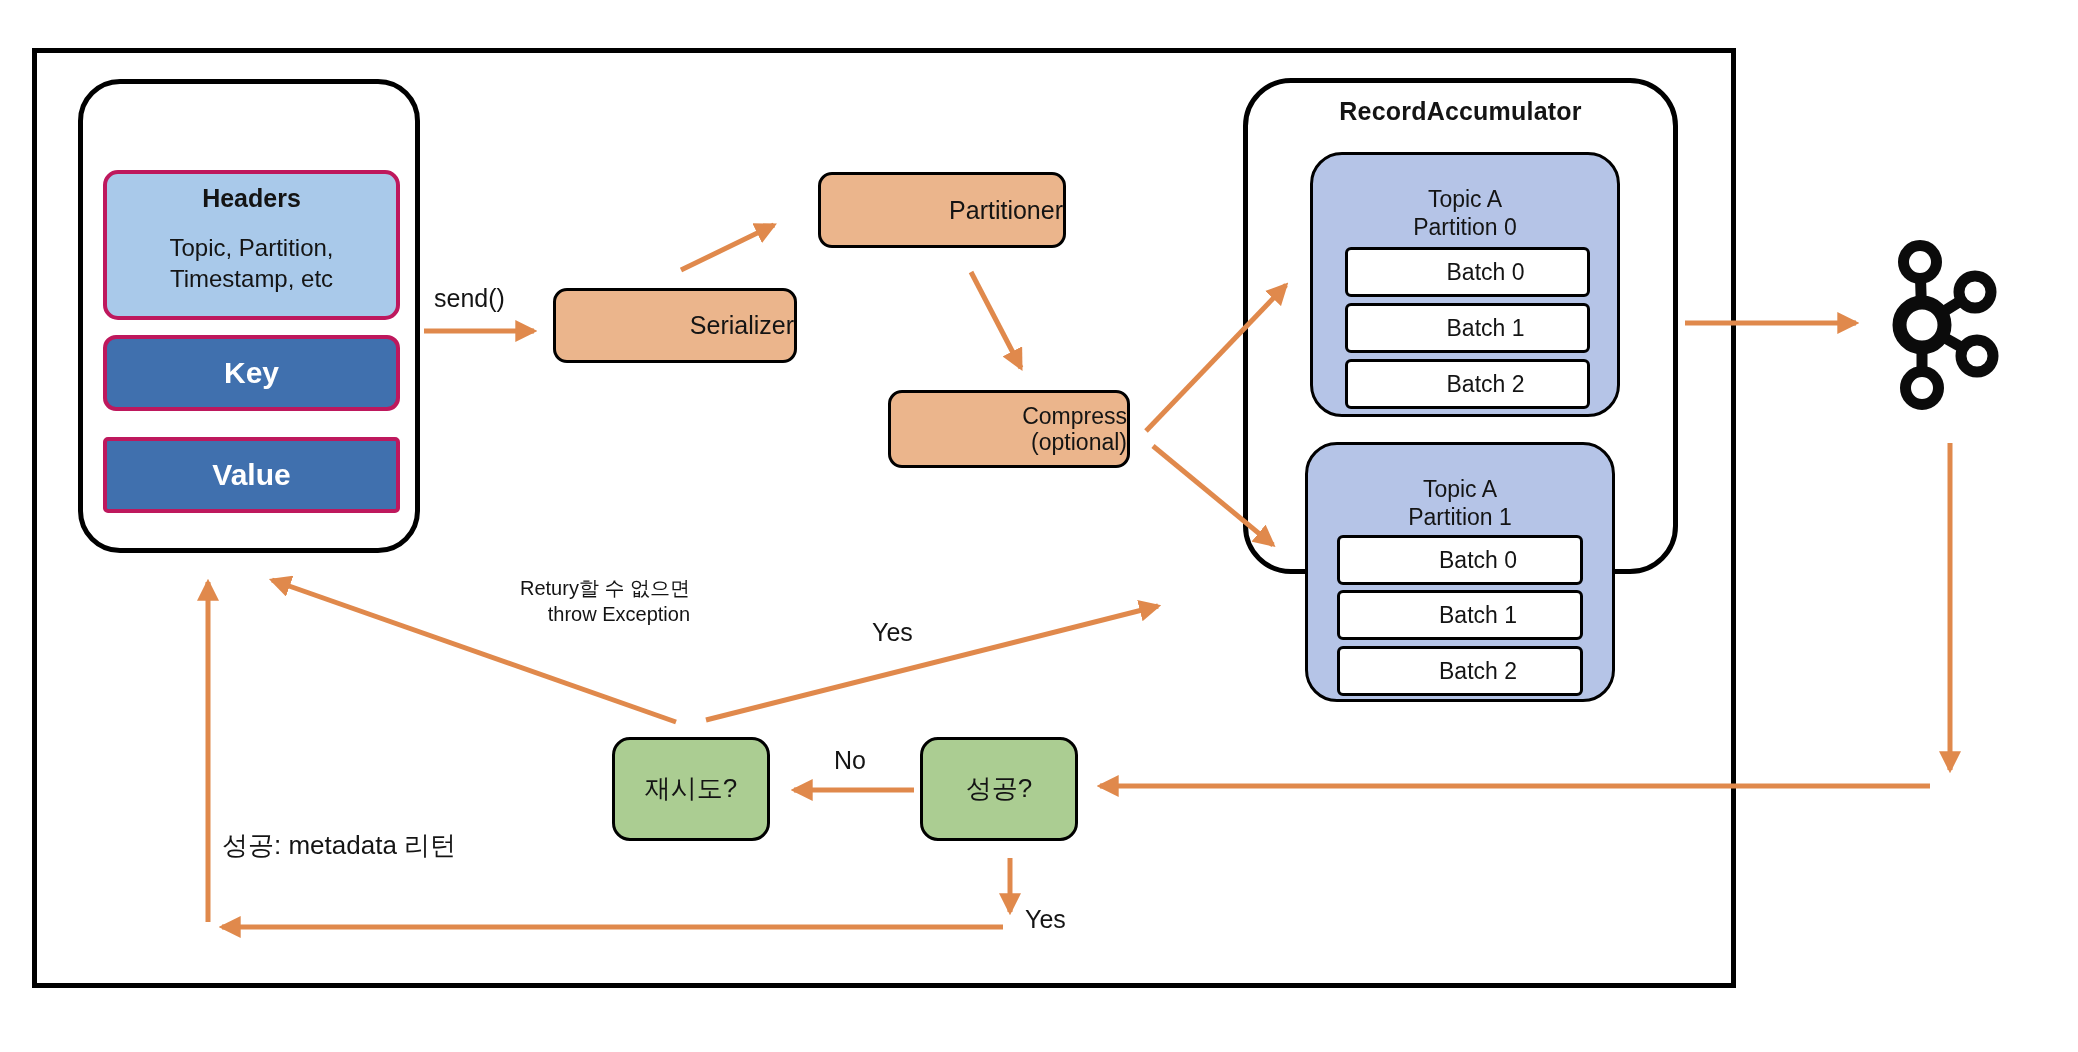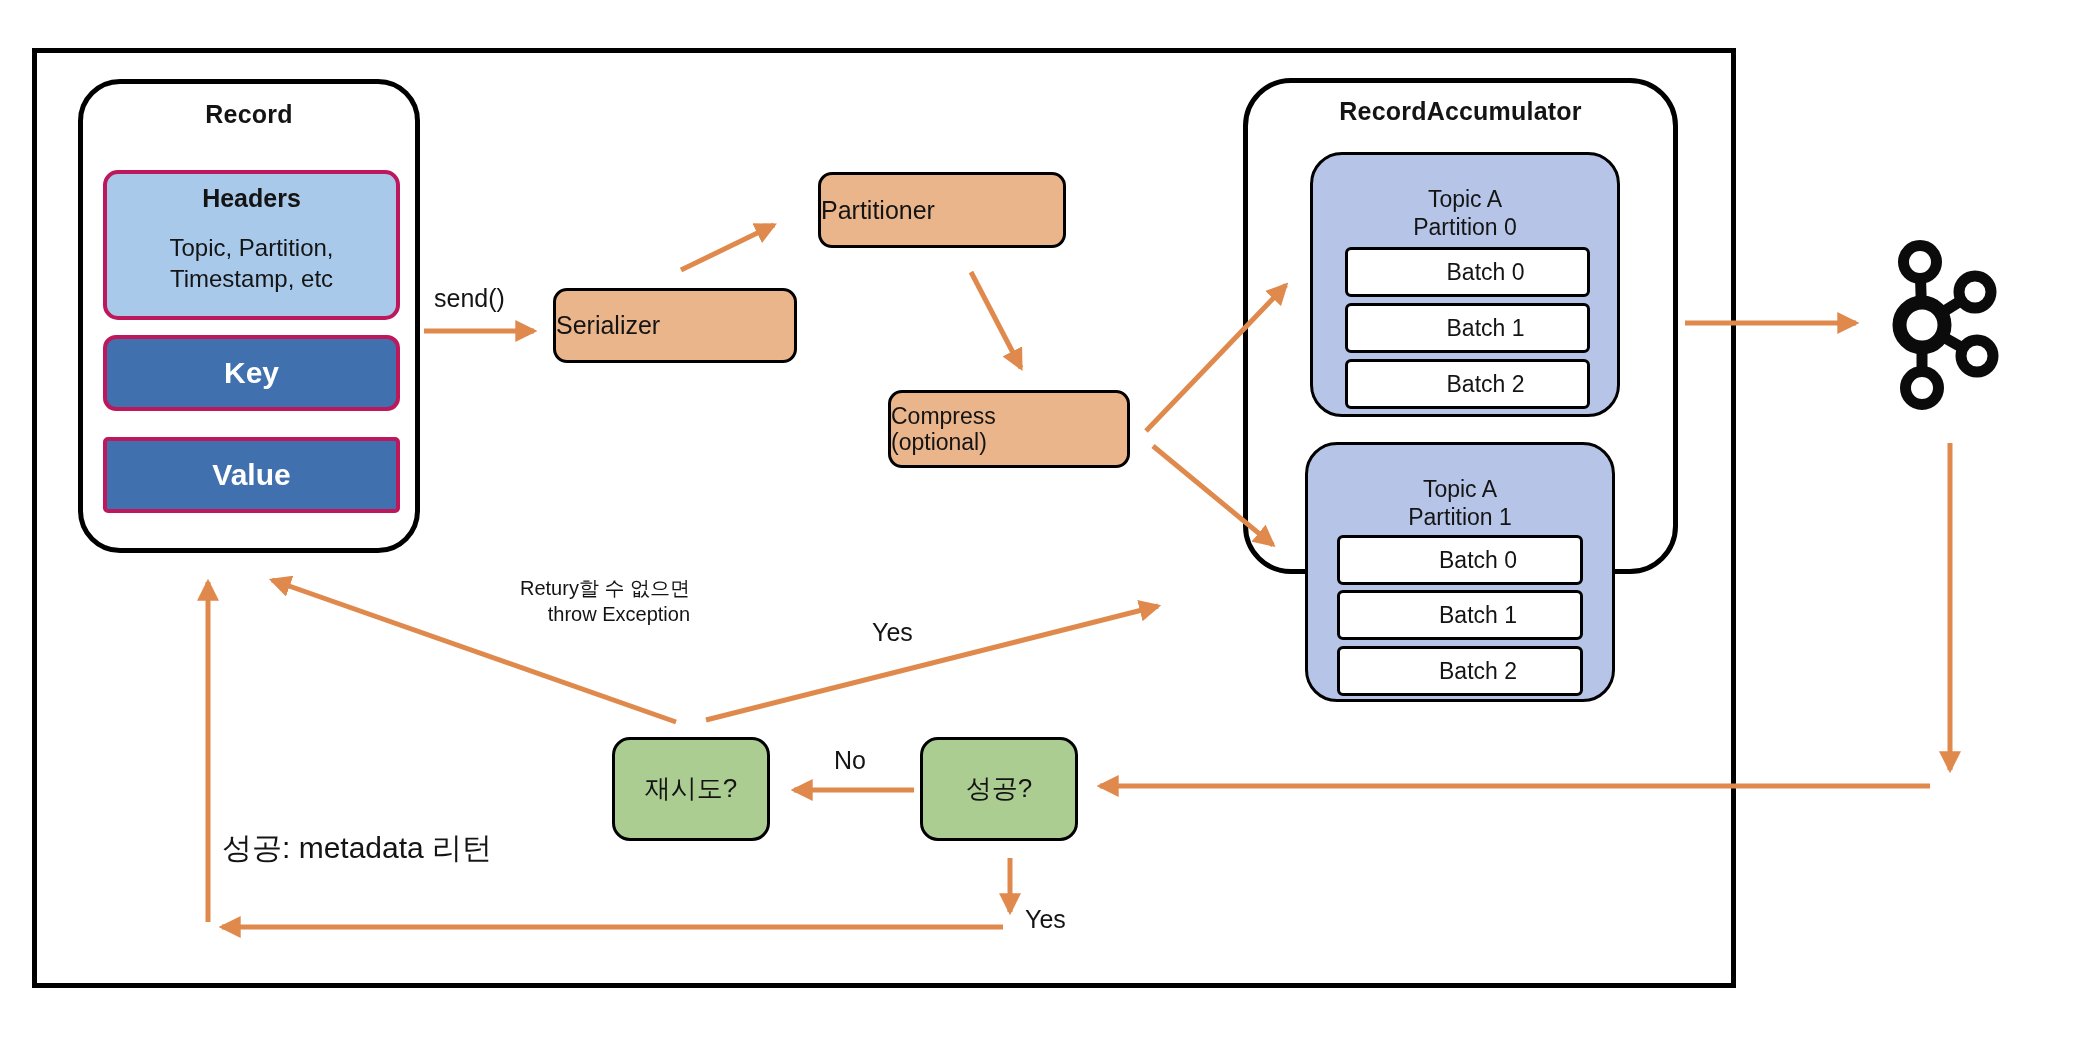"Record" div.container-title { html: <div>Record</div> -> none }
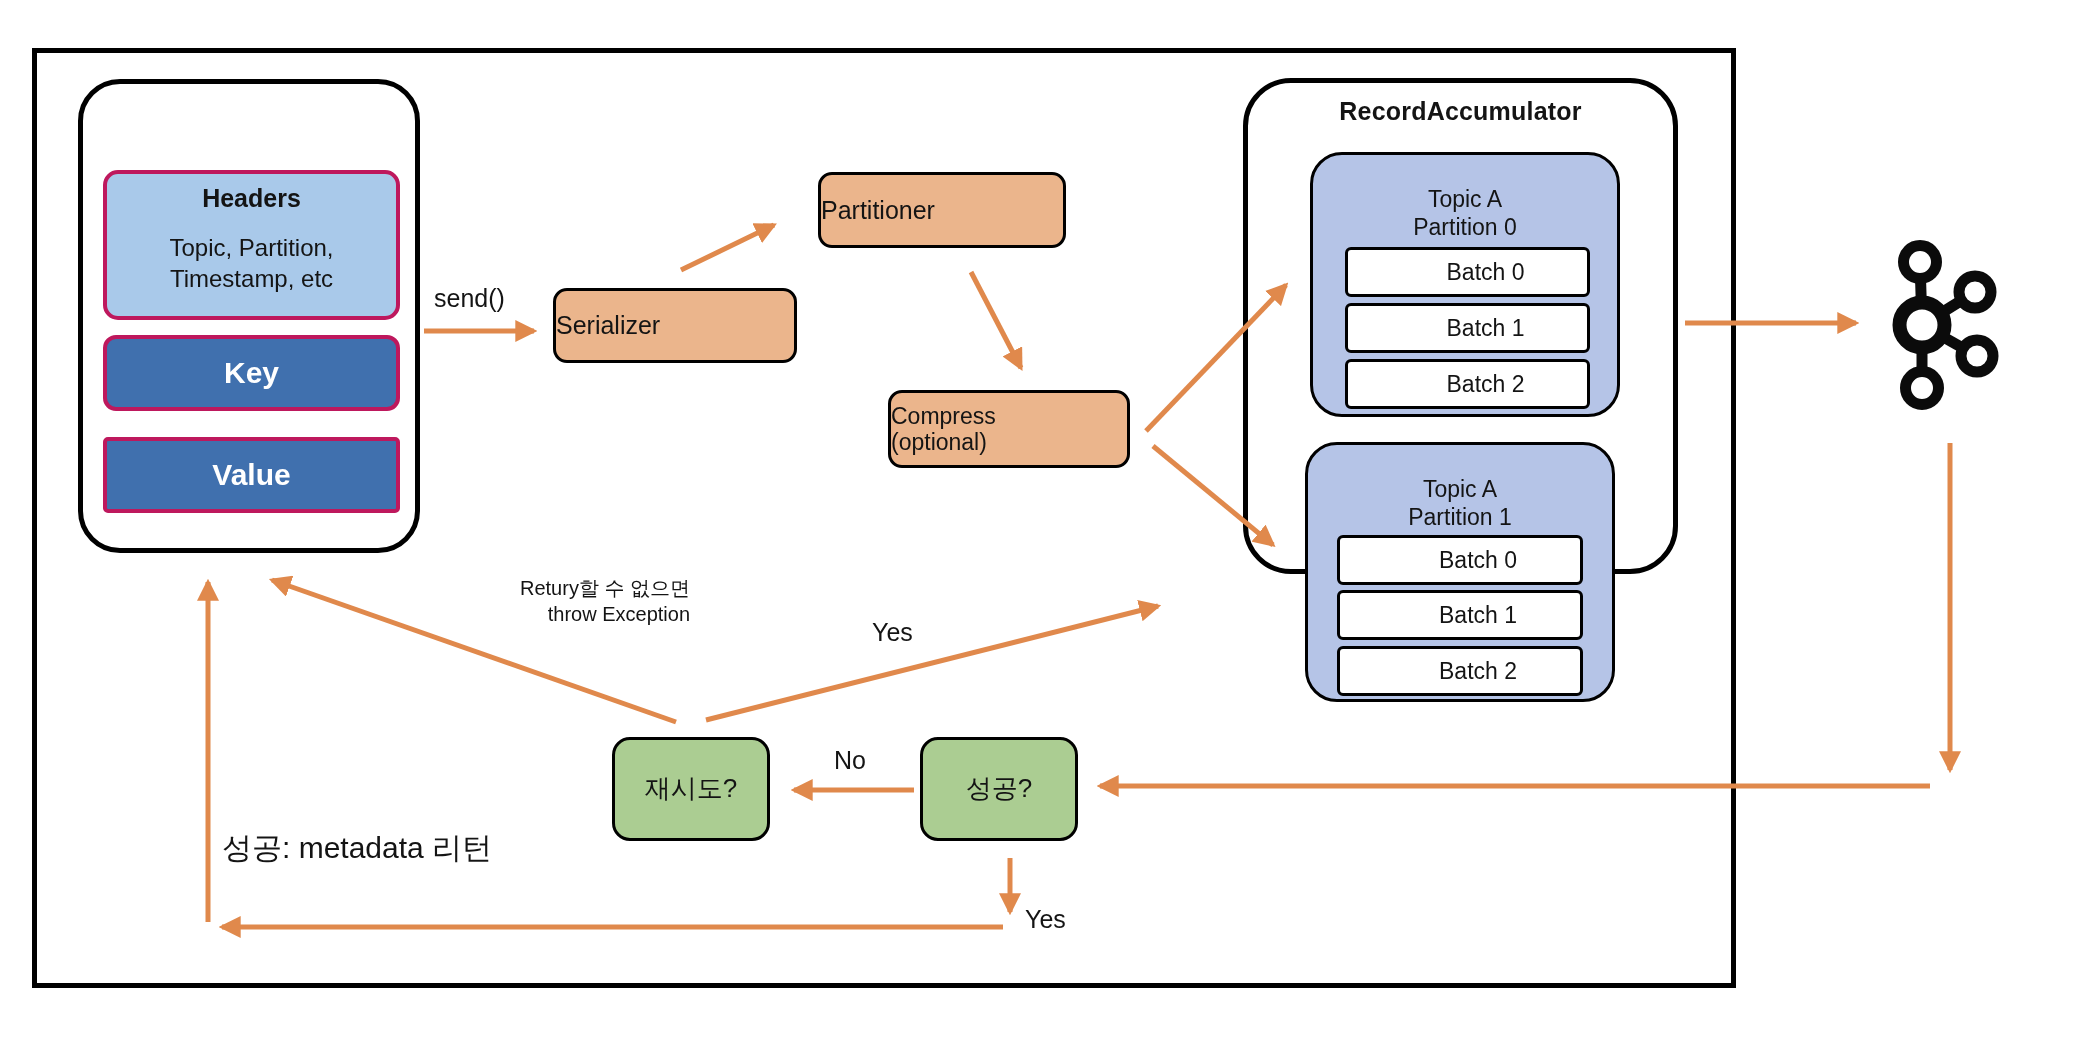"Partitioner" .process-box { align-items: flex-start -> flex-end }
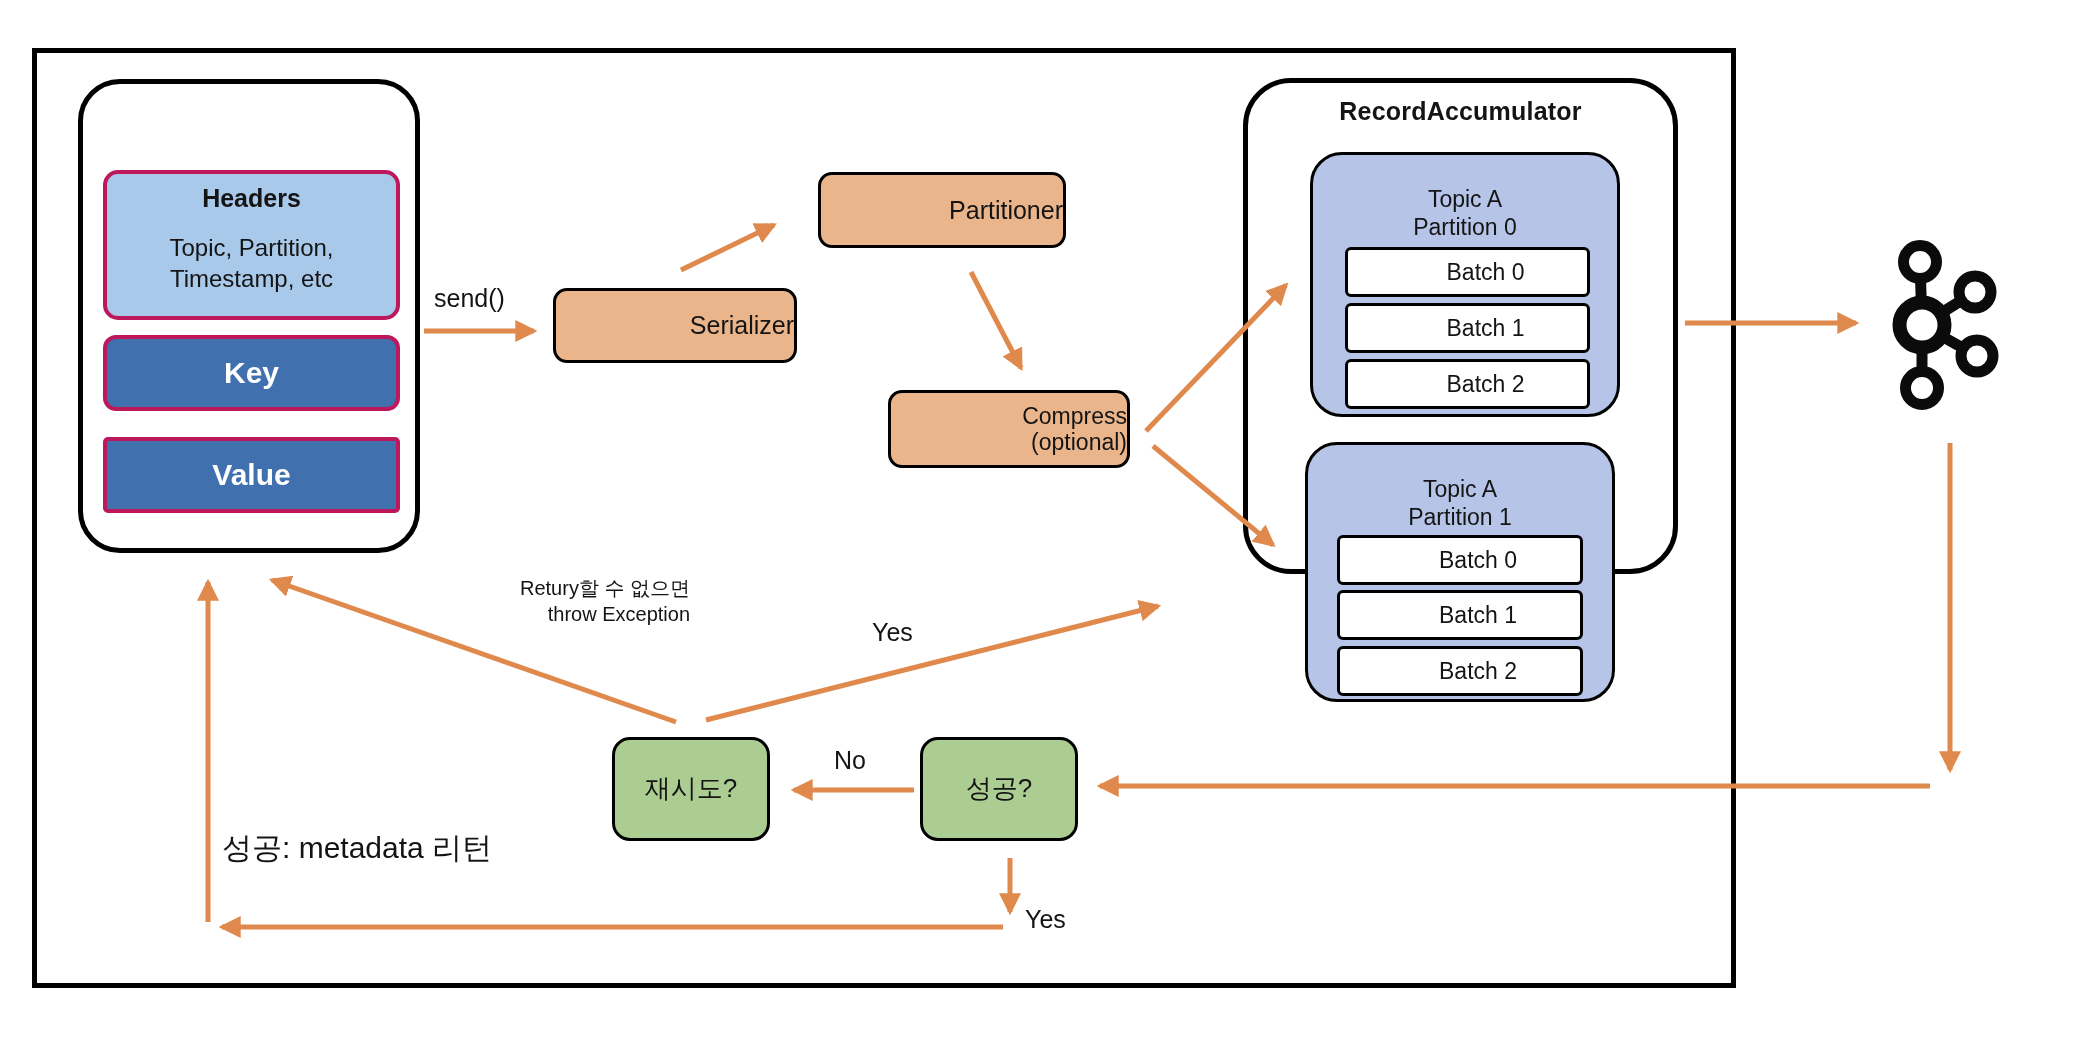"성공: metadata 리턴" div.abs { font-size: 30px -> 26px }
